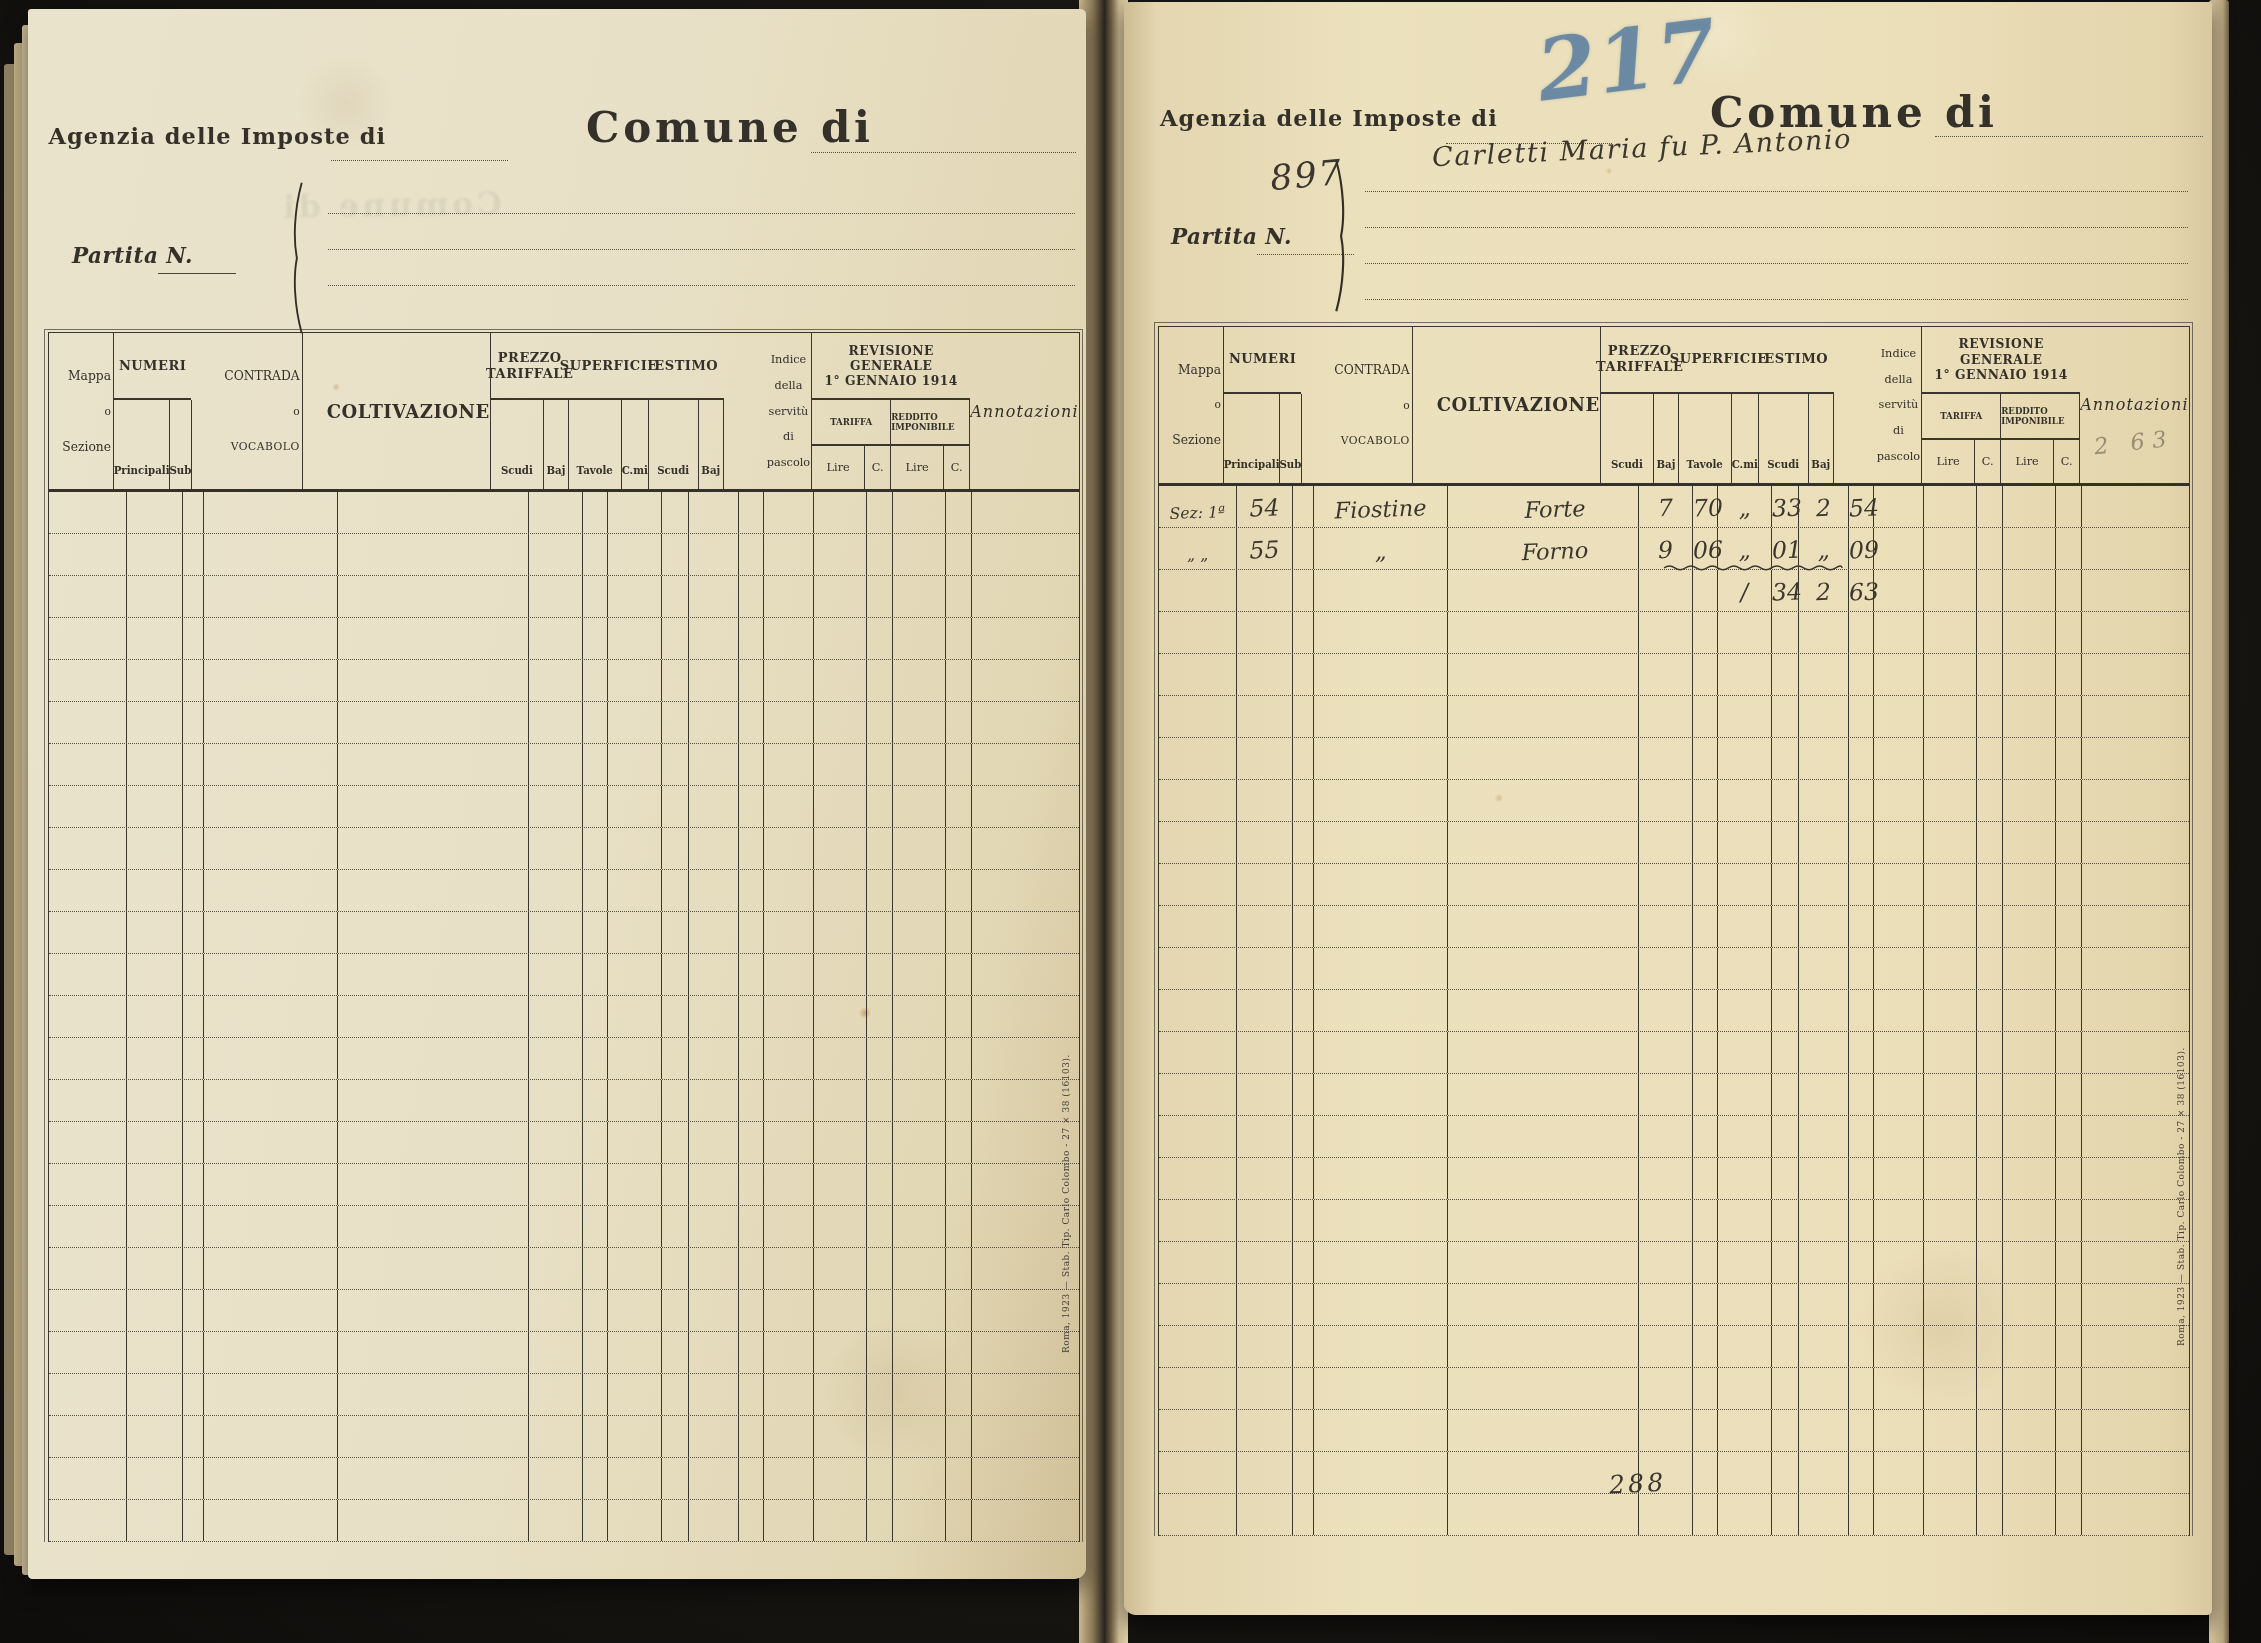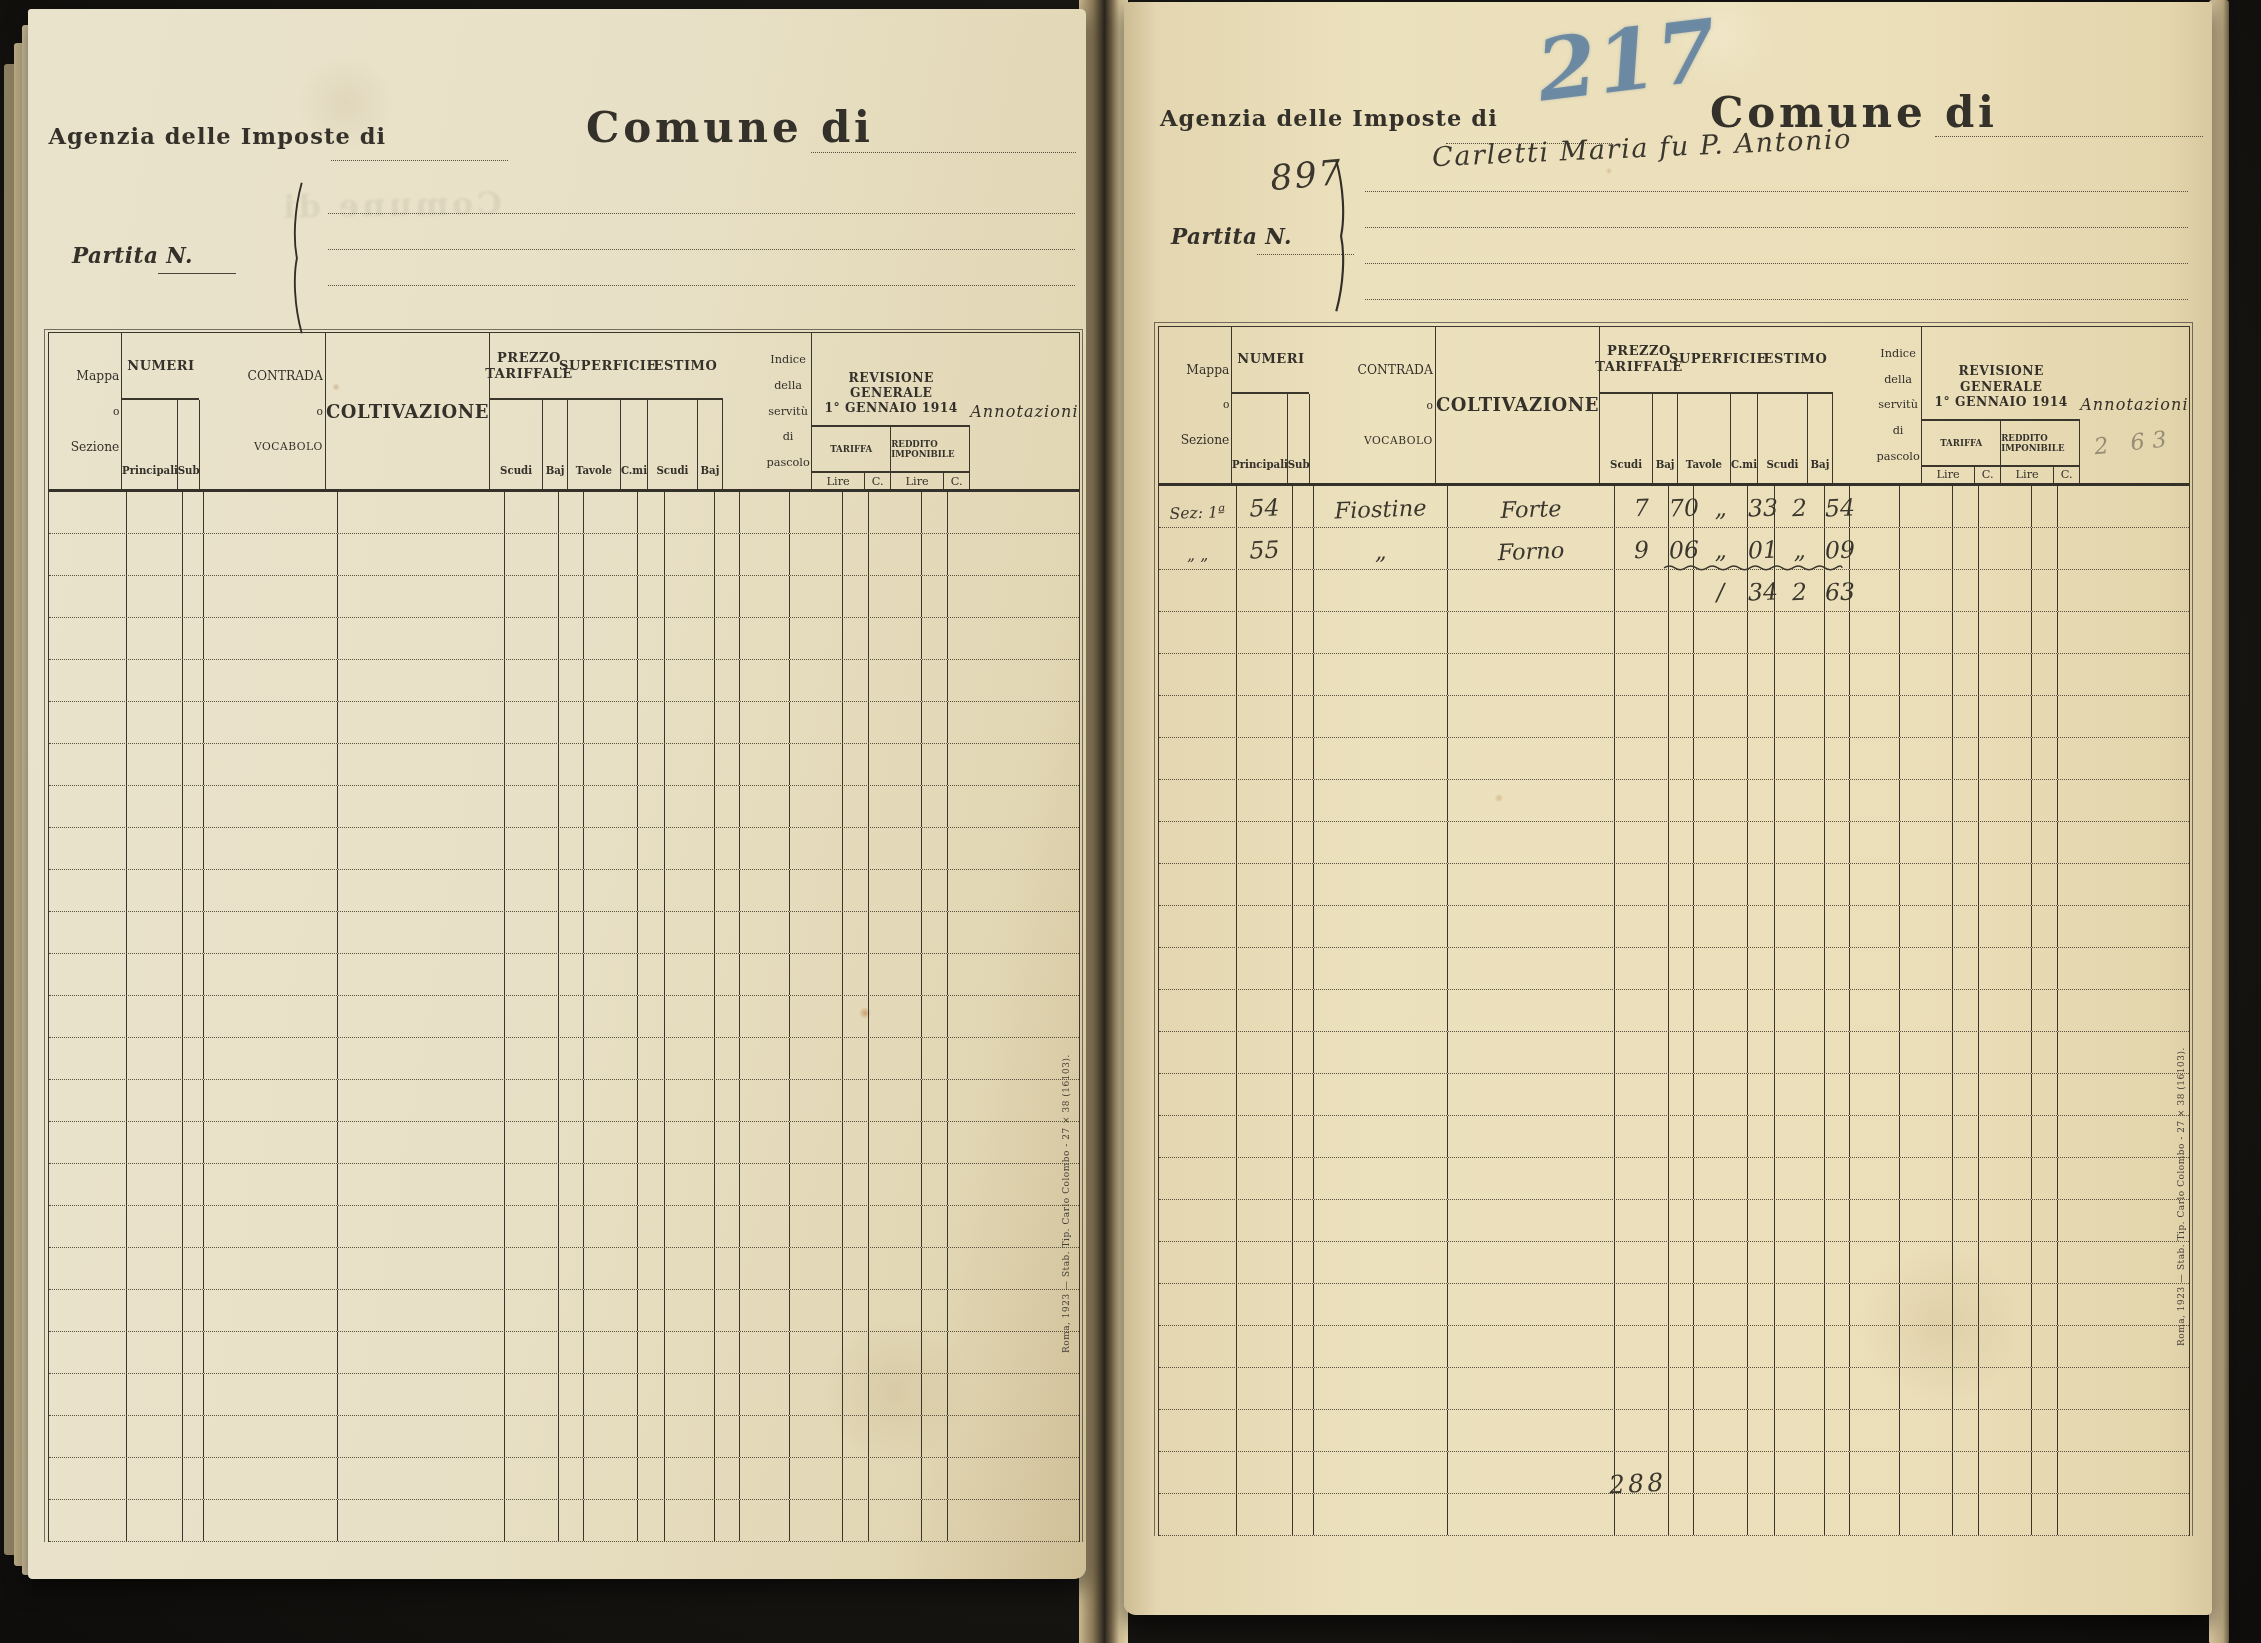"REVISIONE GENERALE" .g-rev { margin-top: 27px -> none }
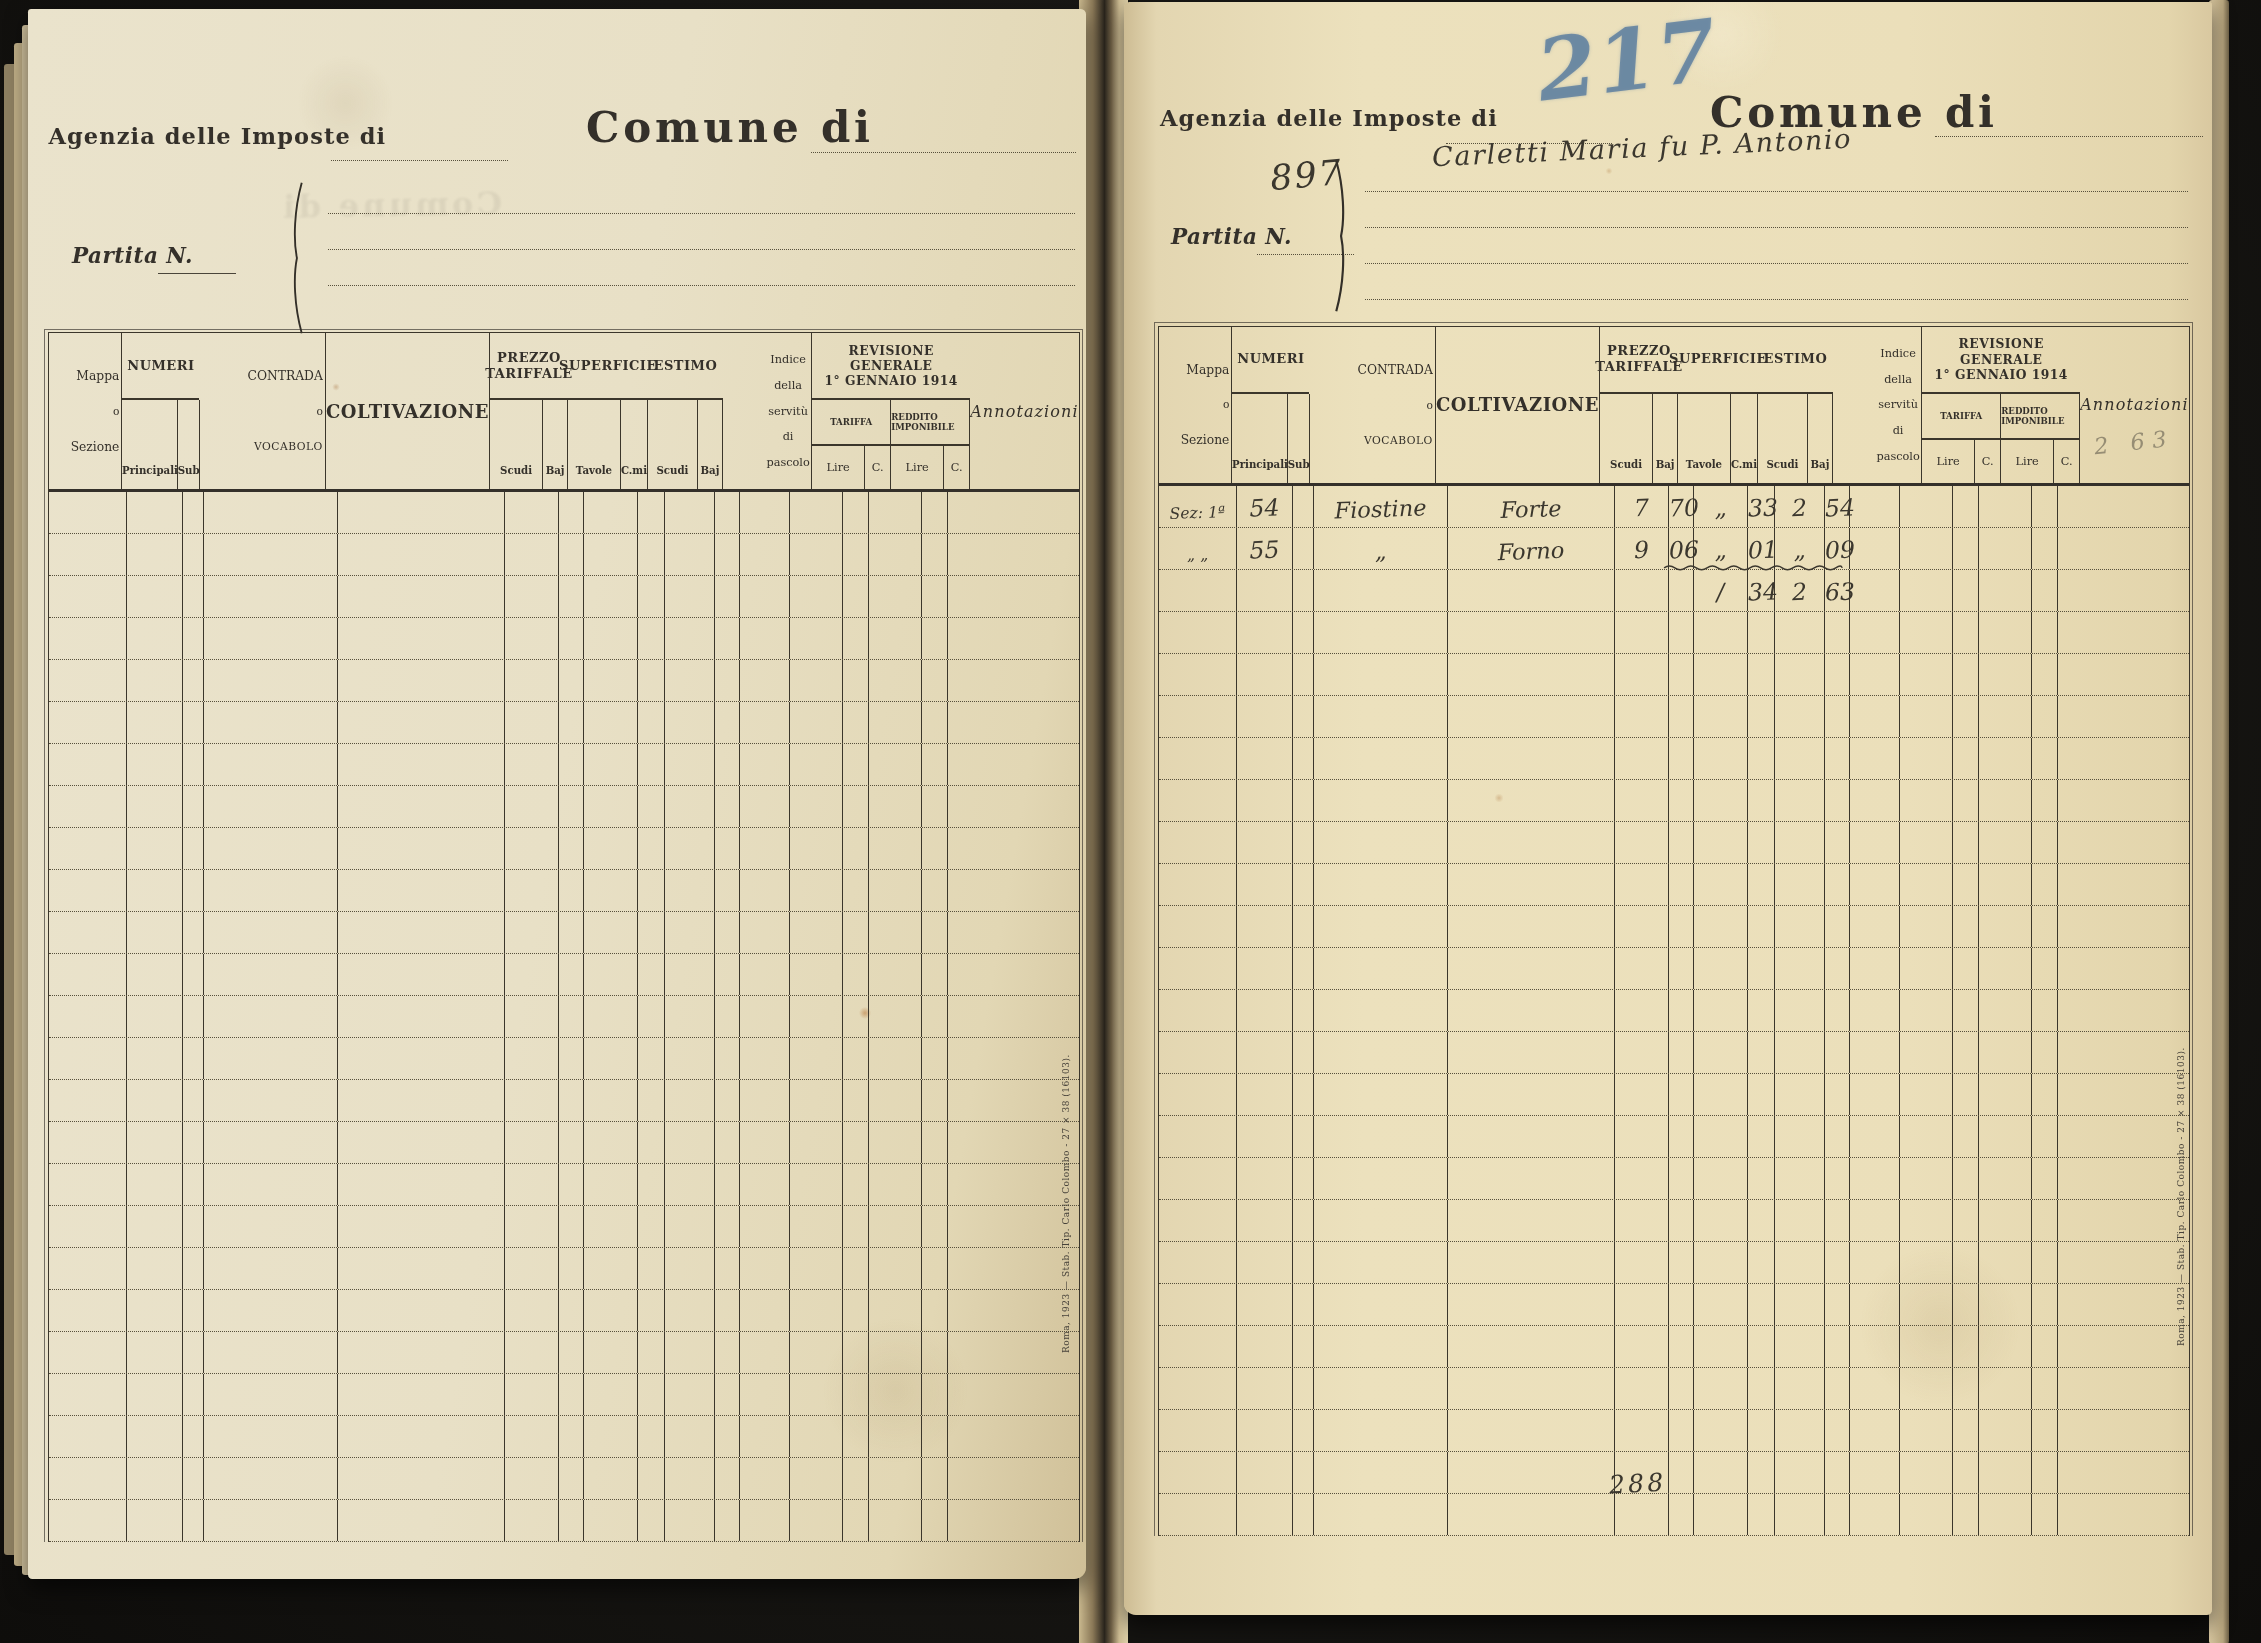"COLTIVAZIONE" .c-coltivazione { margin-left: none -> 24px }
